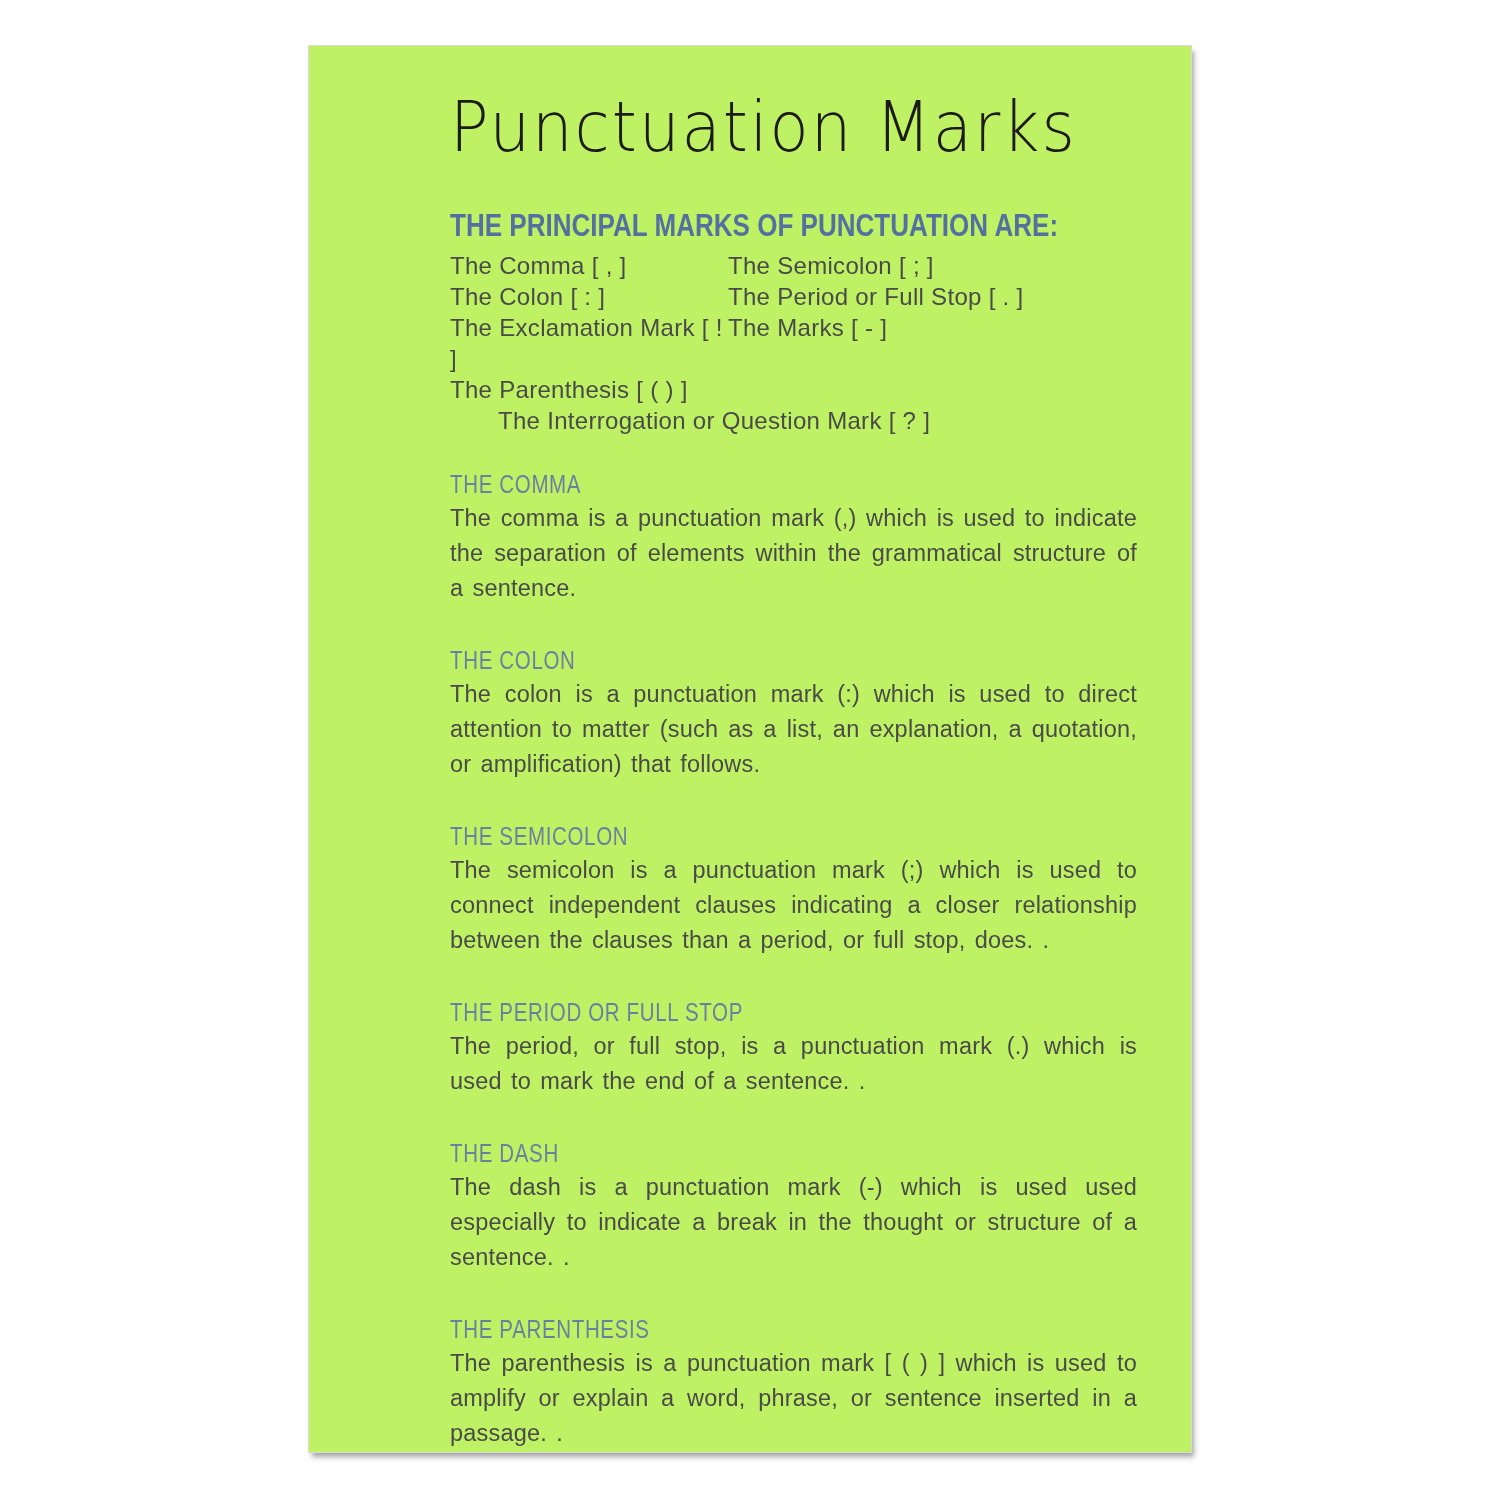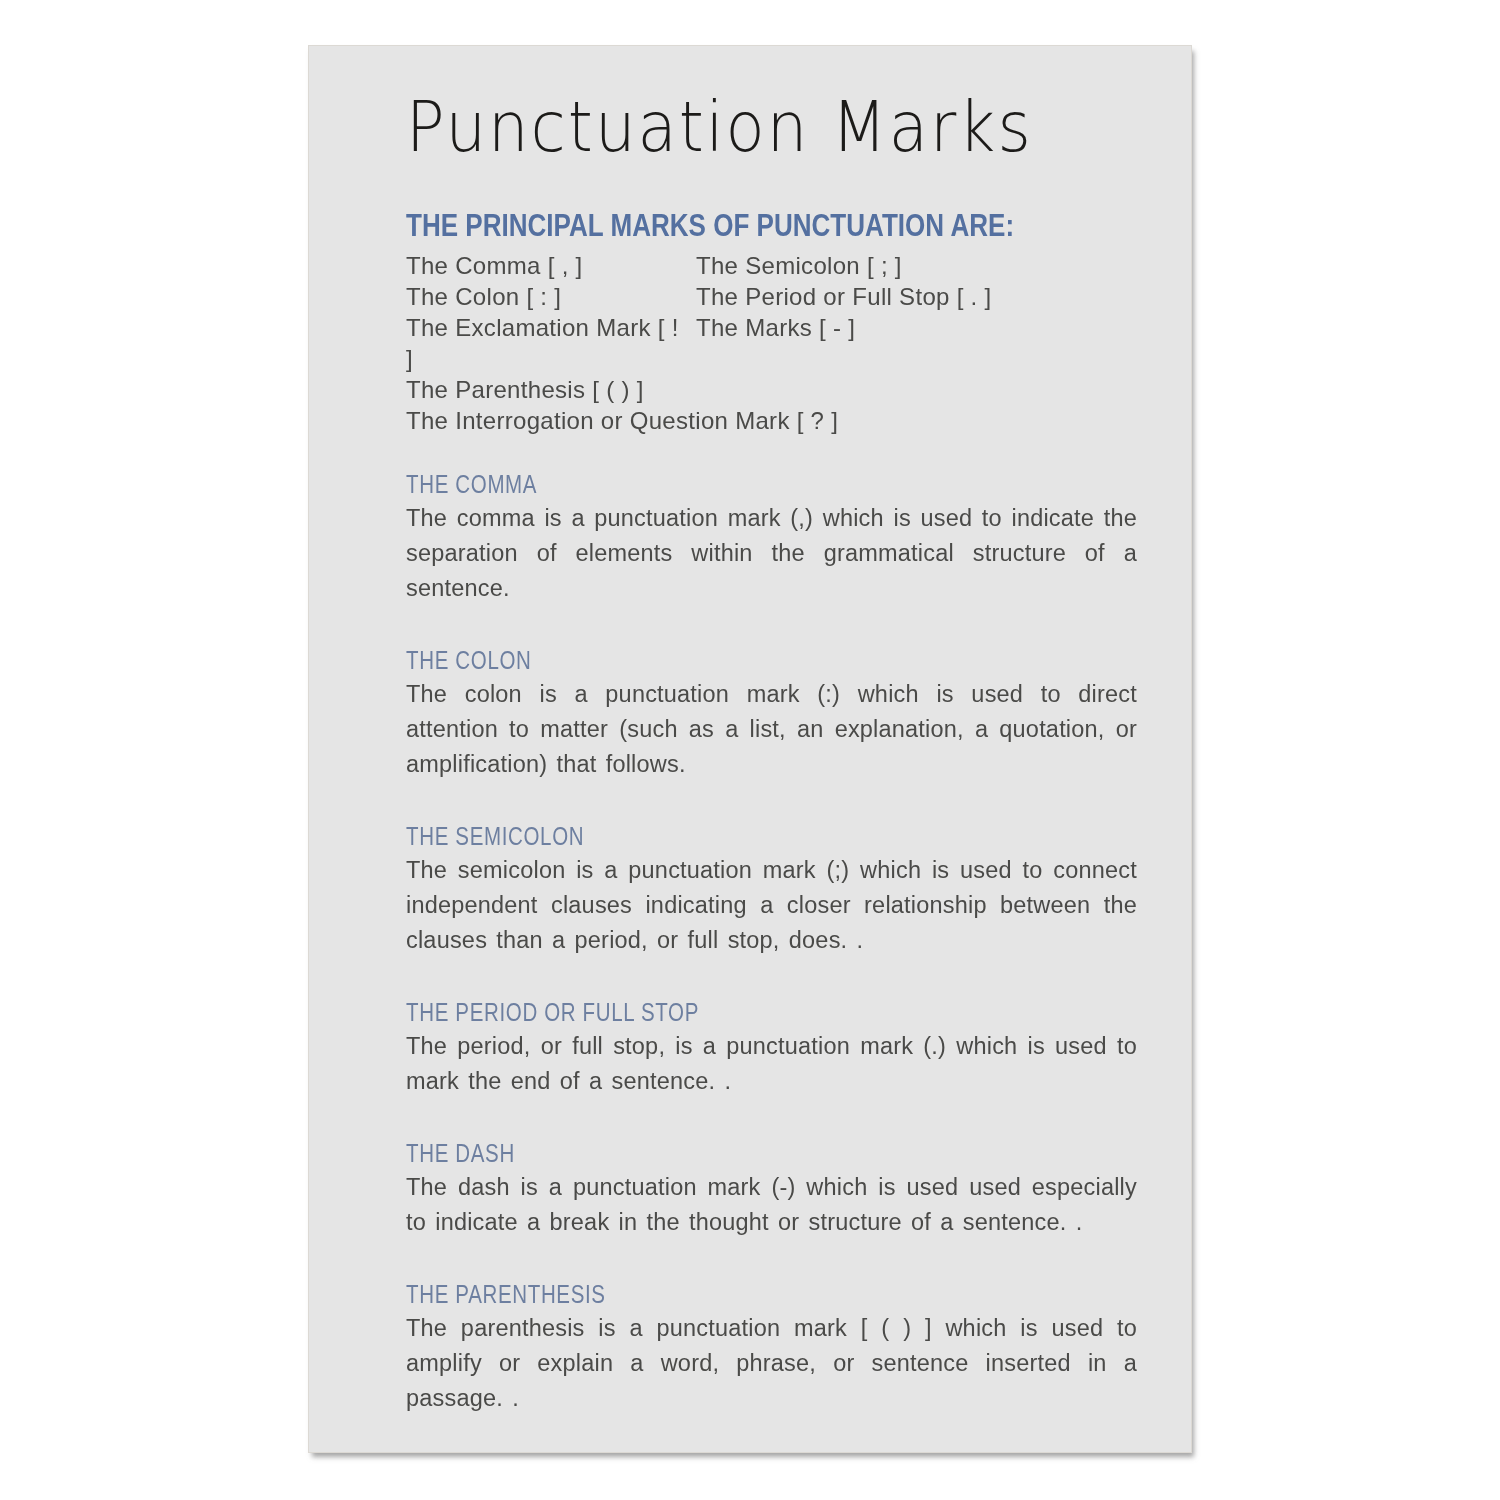"Punctuation Marks" .card { background: #e5e5e5 -> #bef264; padding-left: none -> 44px }
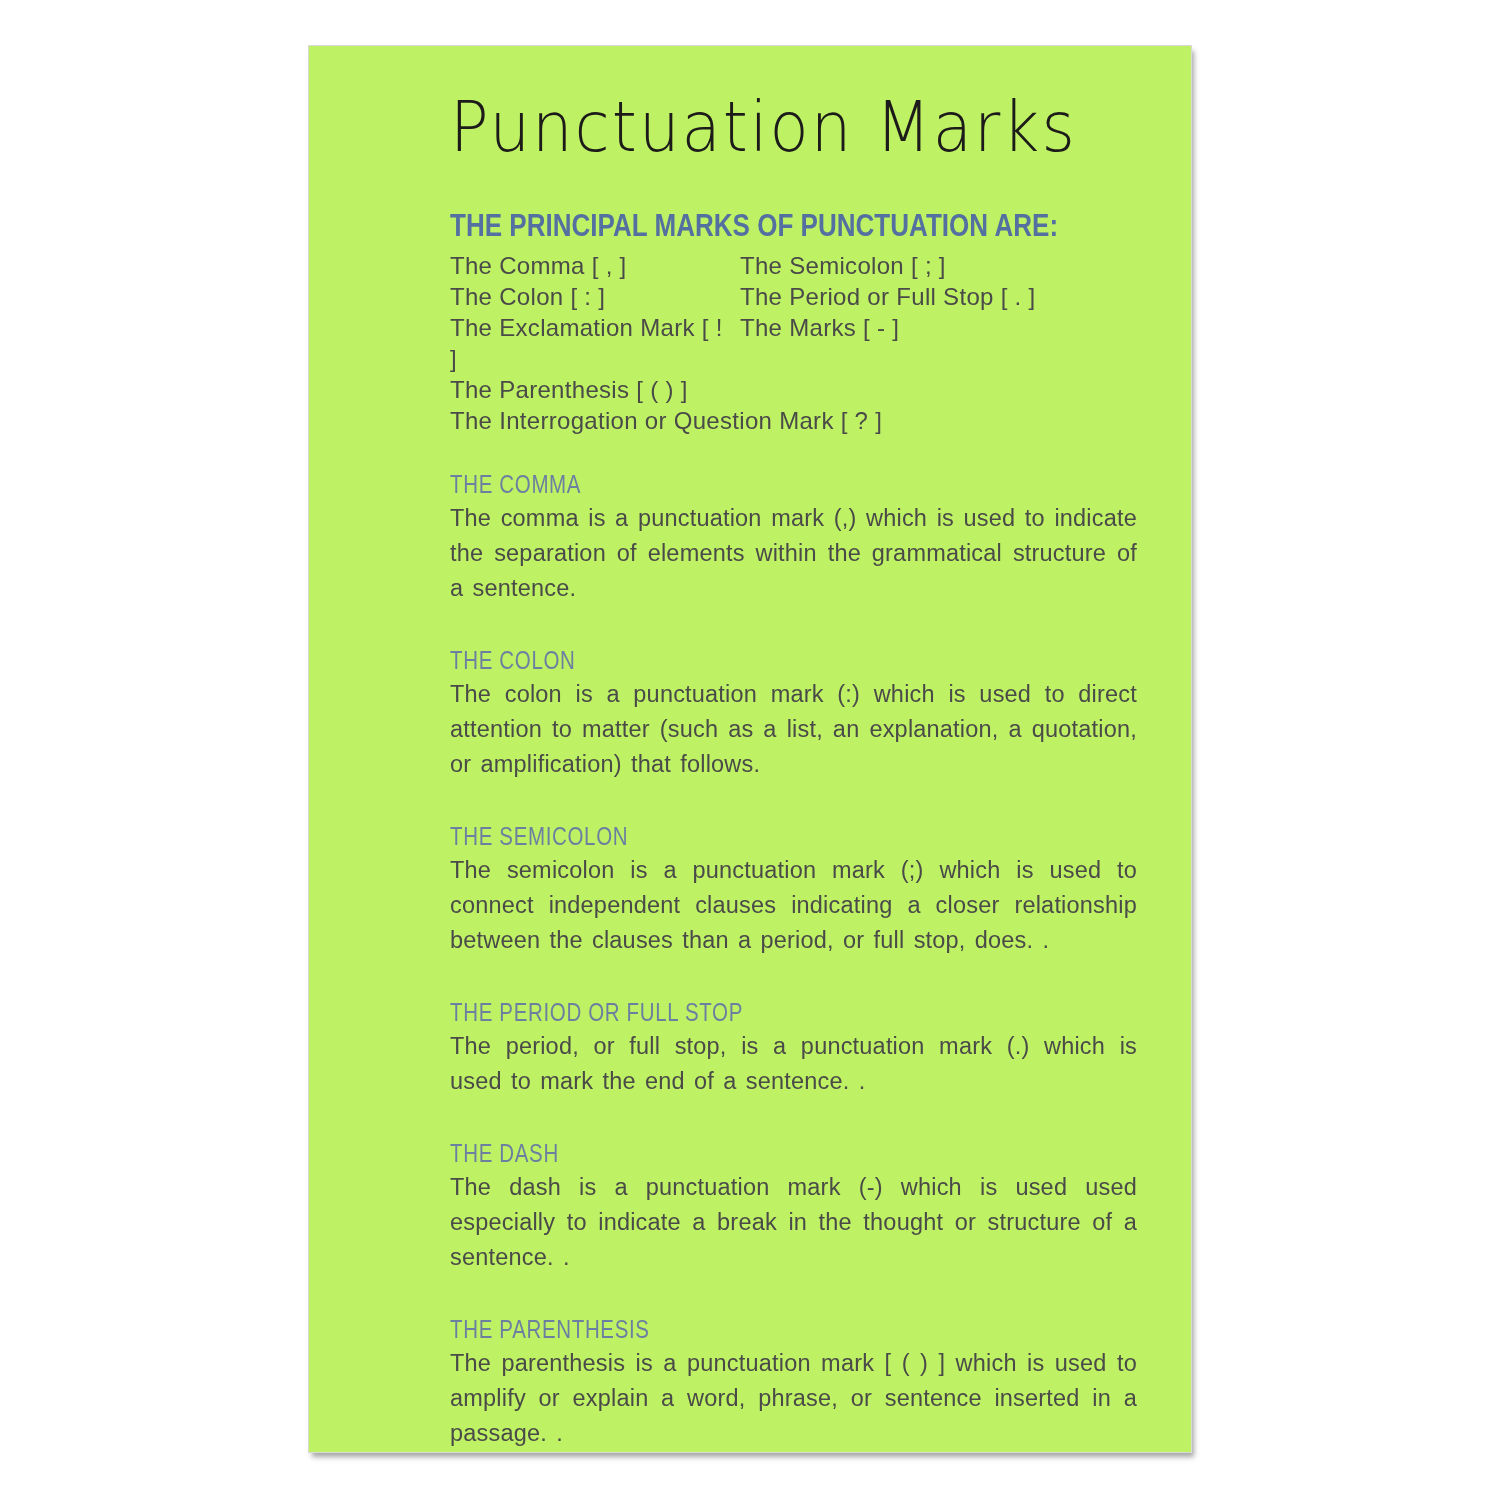"The Comma [ , ]" .marks-list { column-gap: 12px -> 0 }
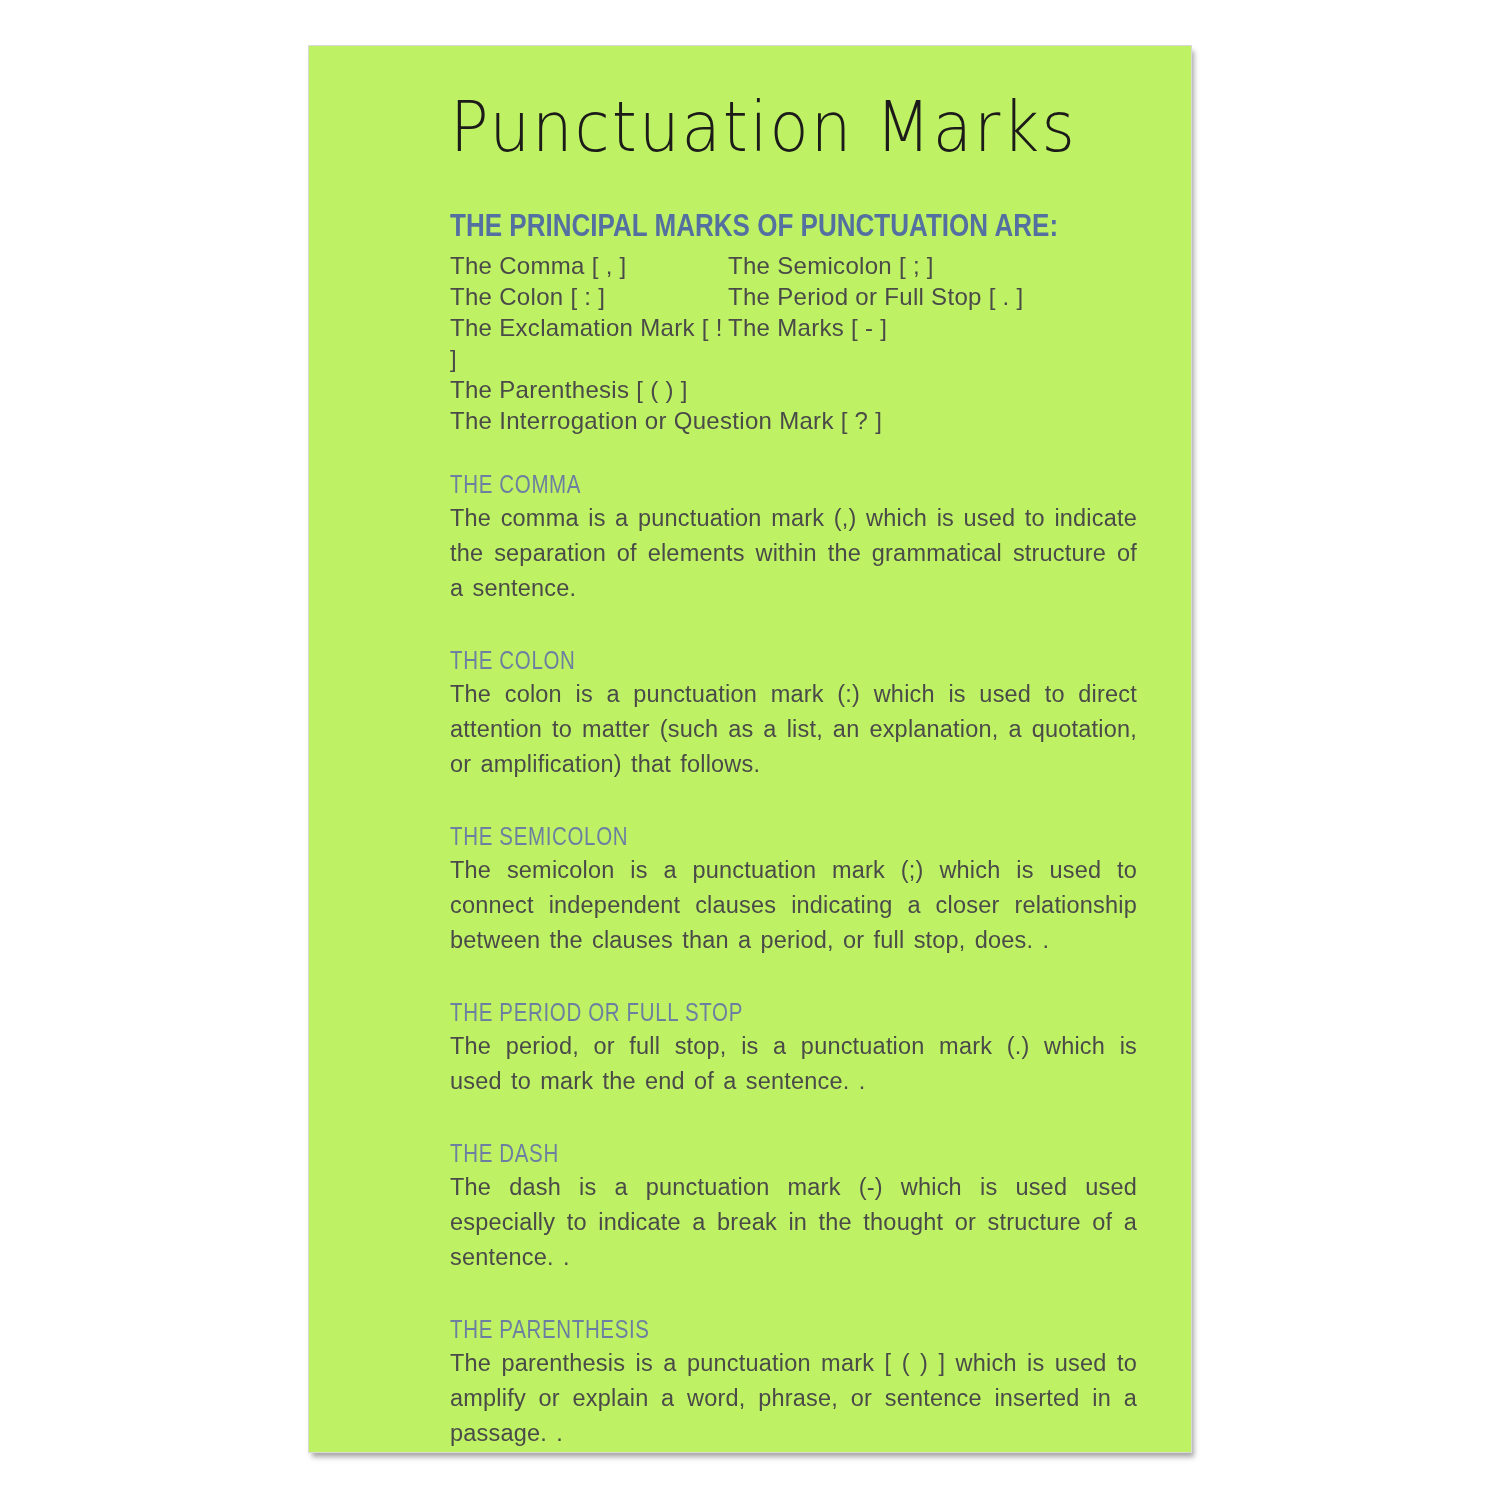"The Interrogation or Question Mark" .marks-list .full-row { margin-left: none -> 48px }
